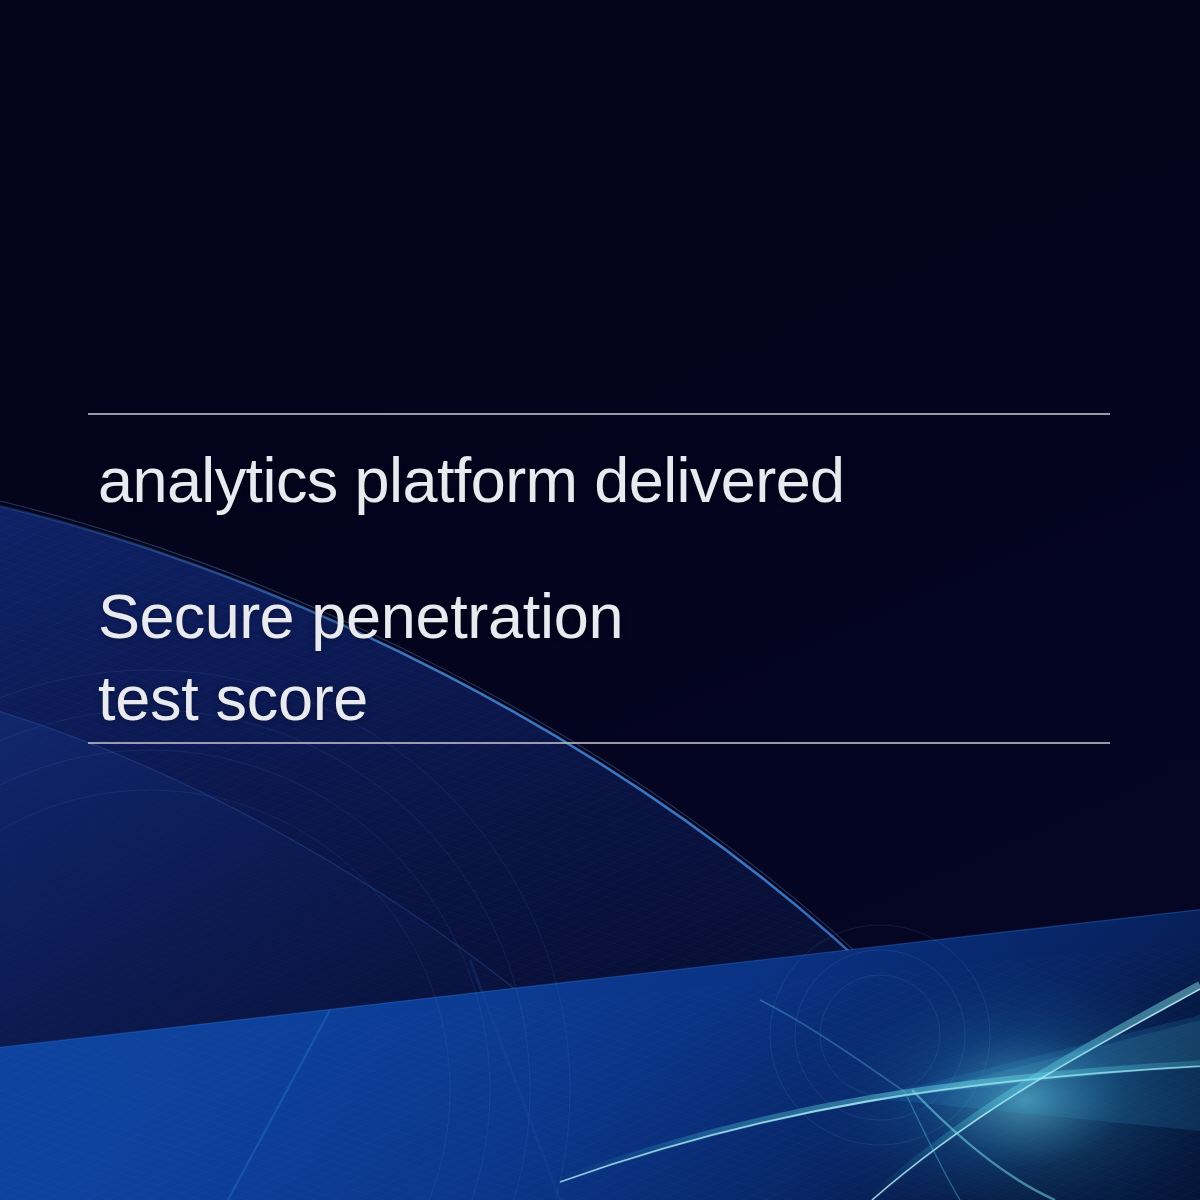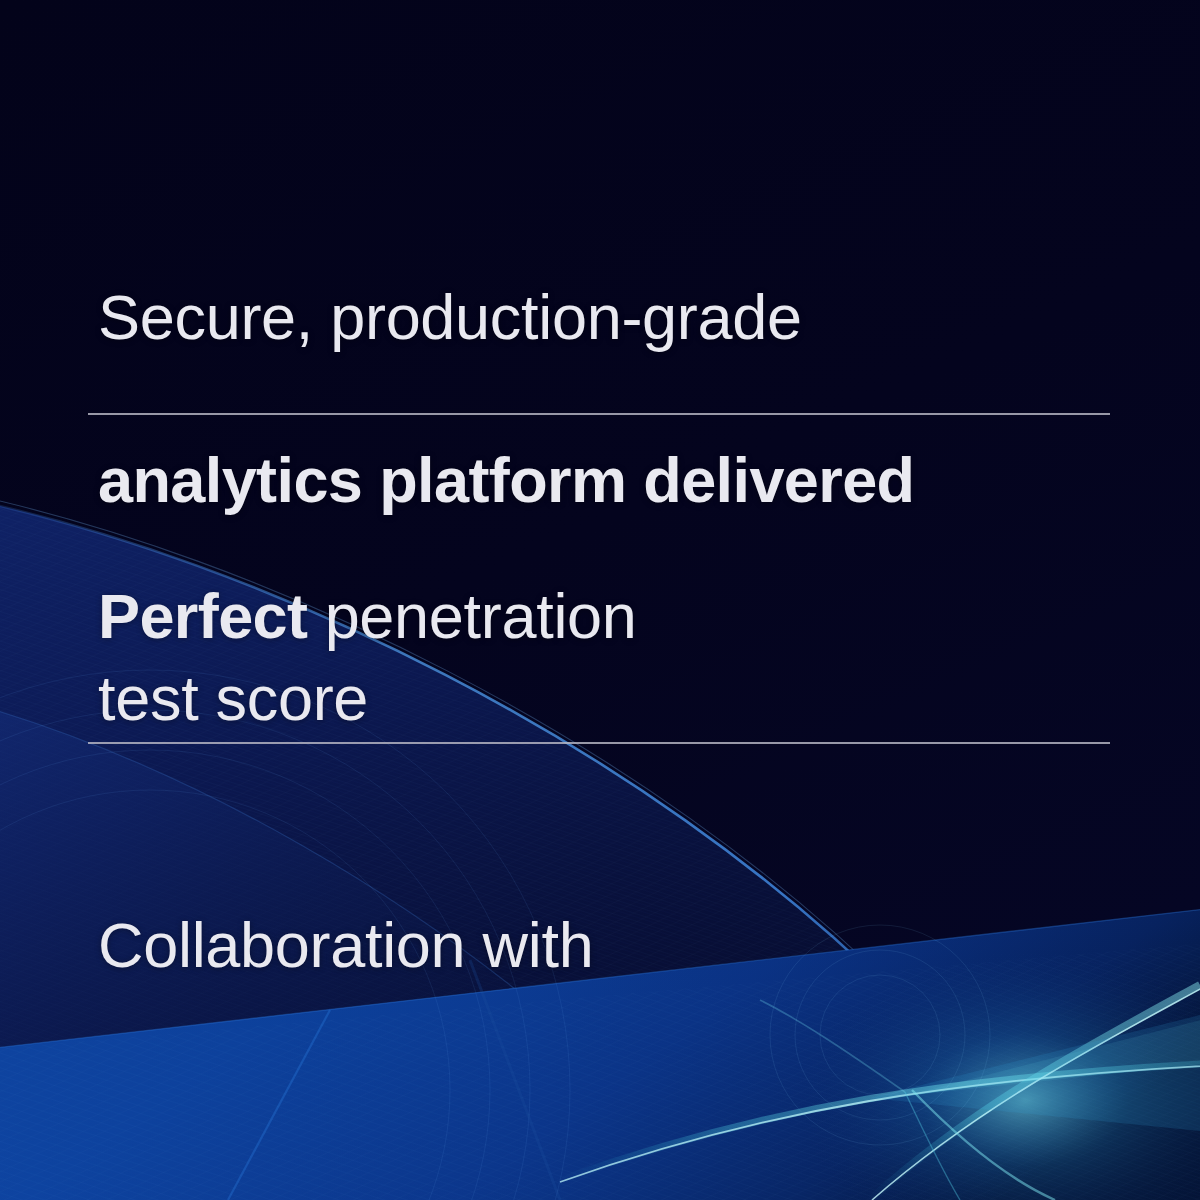"Secure, production-grade" span.r { html: <span>Secure, production-grade</span> -> none }
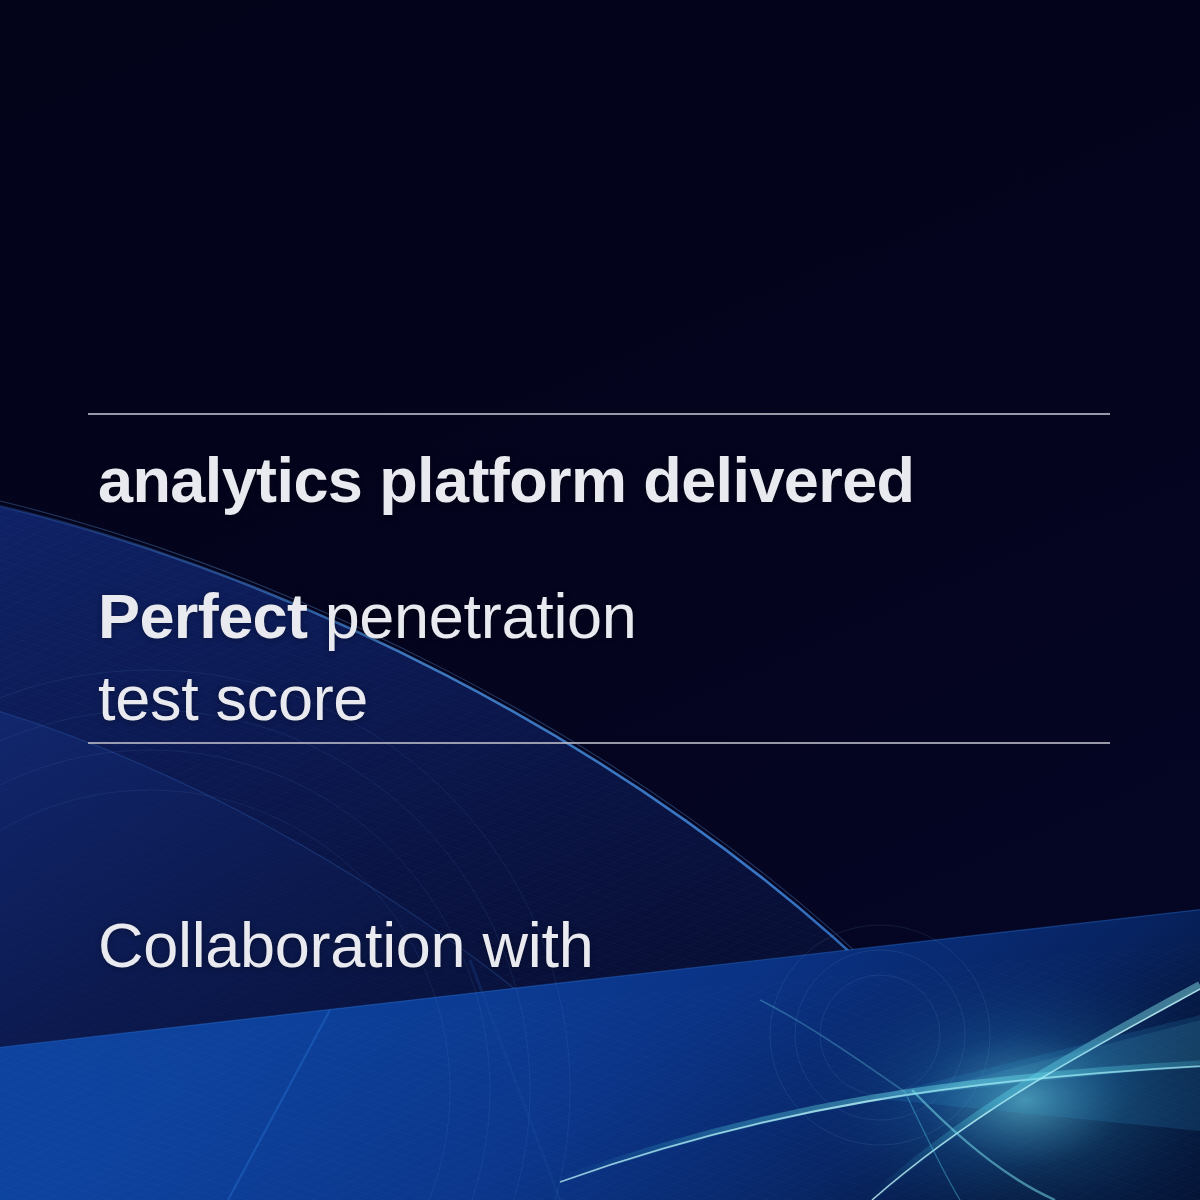"analytics platform delivered" .stmt .b { font-weight: 700 -> 400 }
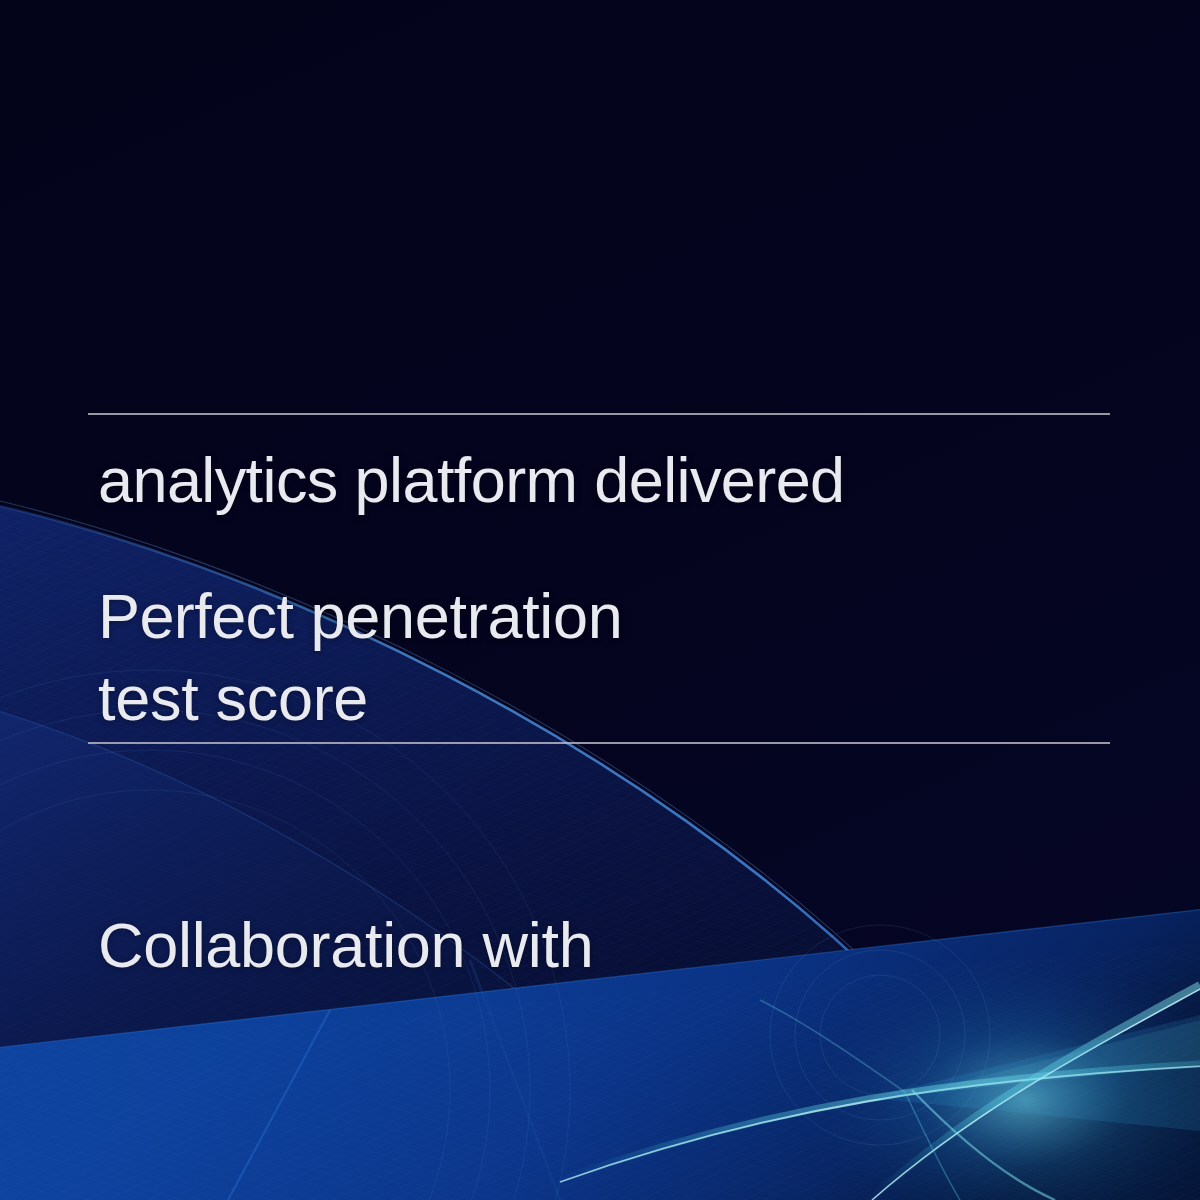"Perfect" span.b { text: Perfect -> Secure }
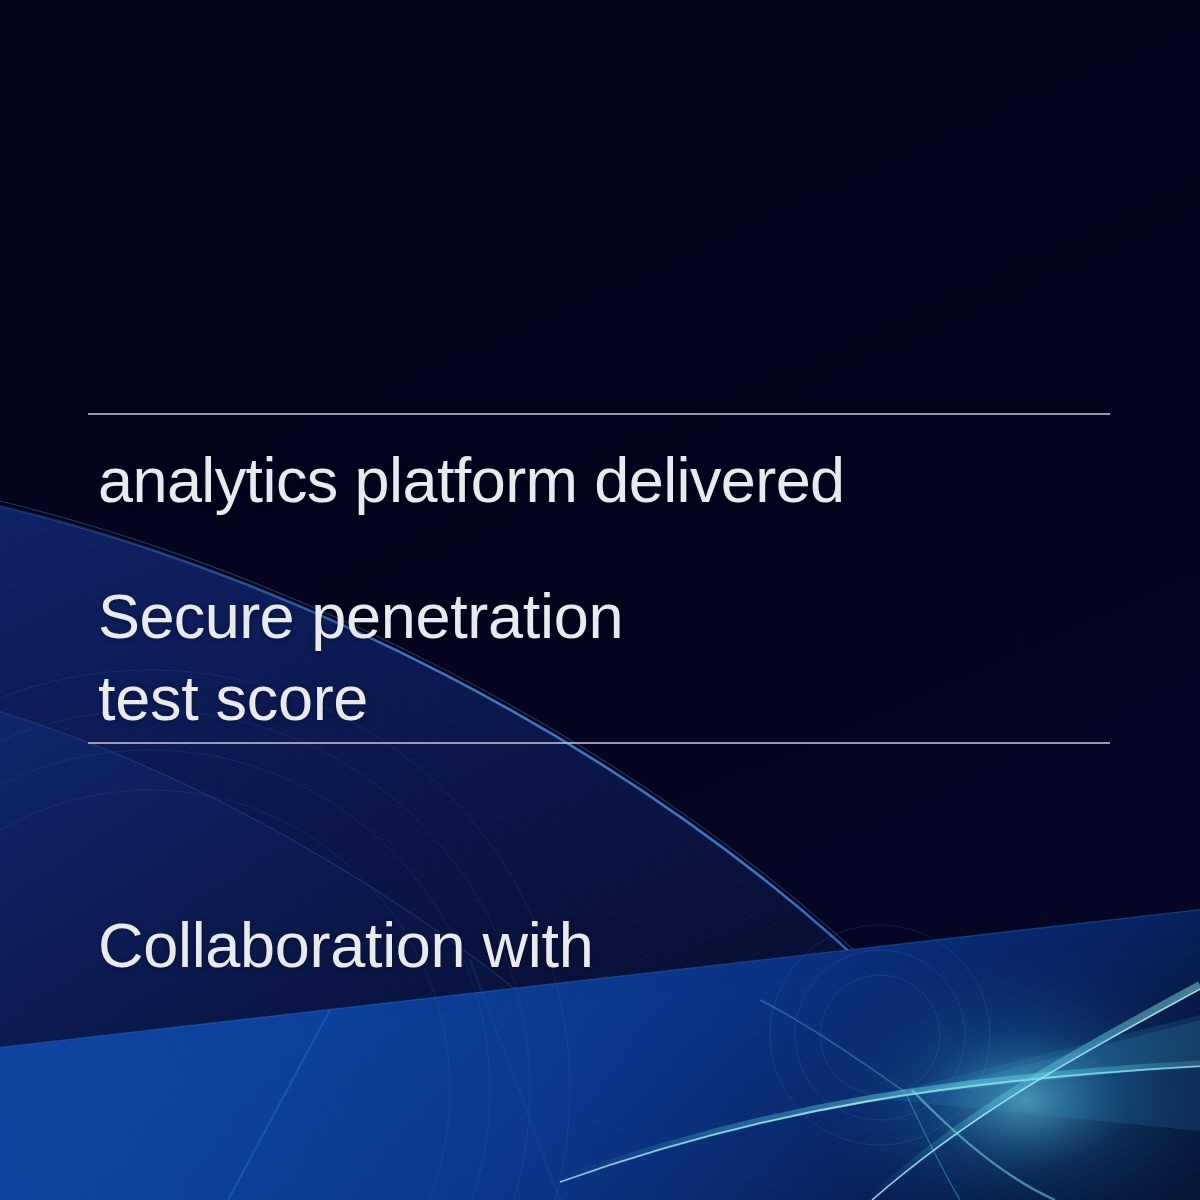"Collaboration with" span.r { html: <span>Collaboration with</span> -> none }
